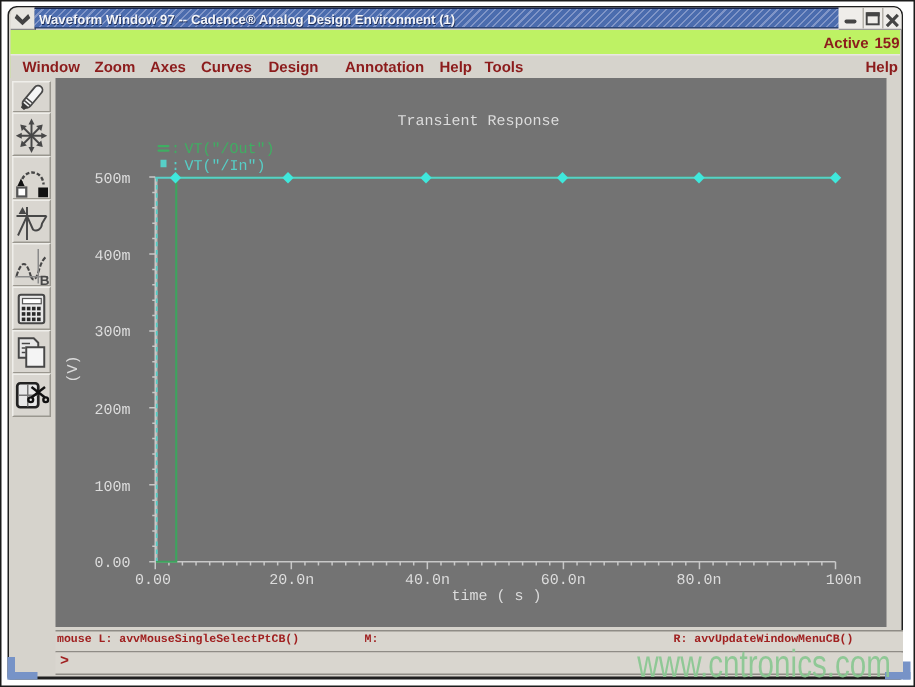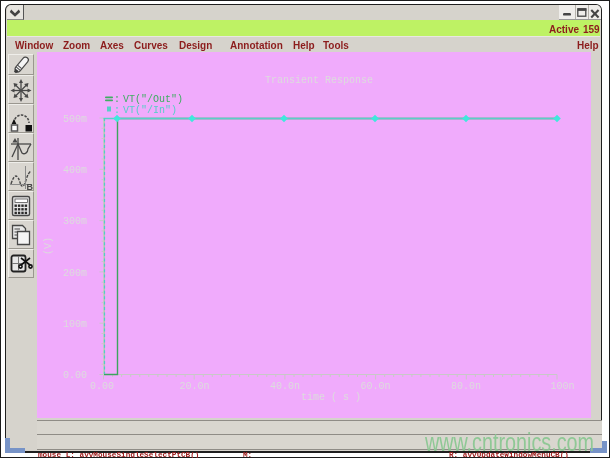"Waveform Window 97 -- Cadence®" div.blue { html: none -> <div> <div>Waveform Window 97 -- Cadence® Analog Design Environment (1)</div> </div> }
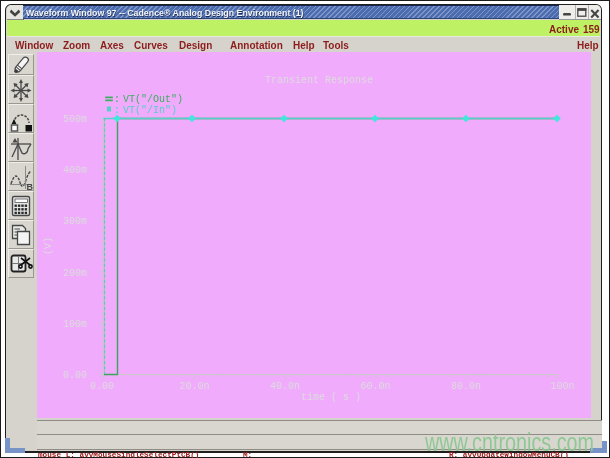"Transient Response" .plot { background: #f0abfc -> #737373 }
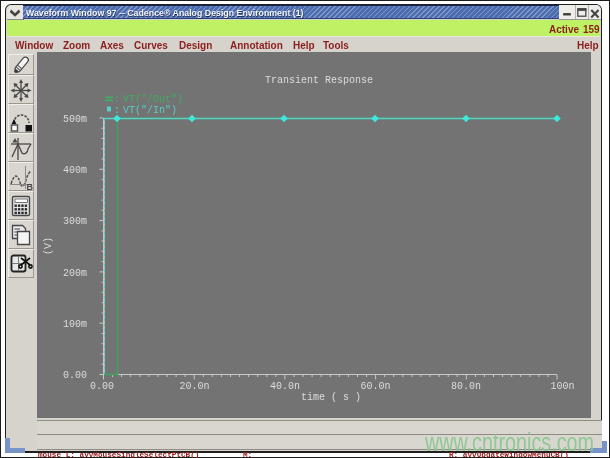"mouse L: avvMouseSingleSelectPtCB()" .red { margin-top: 28px -> none }
